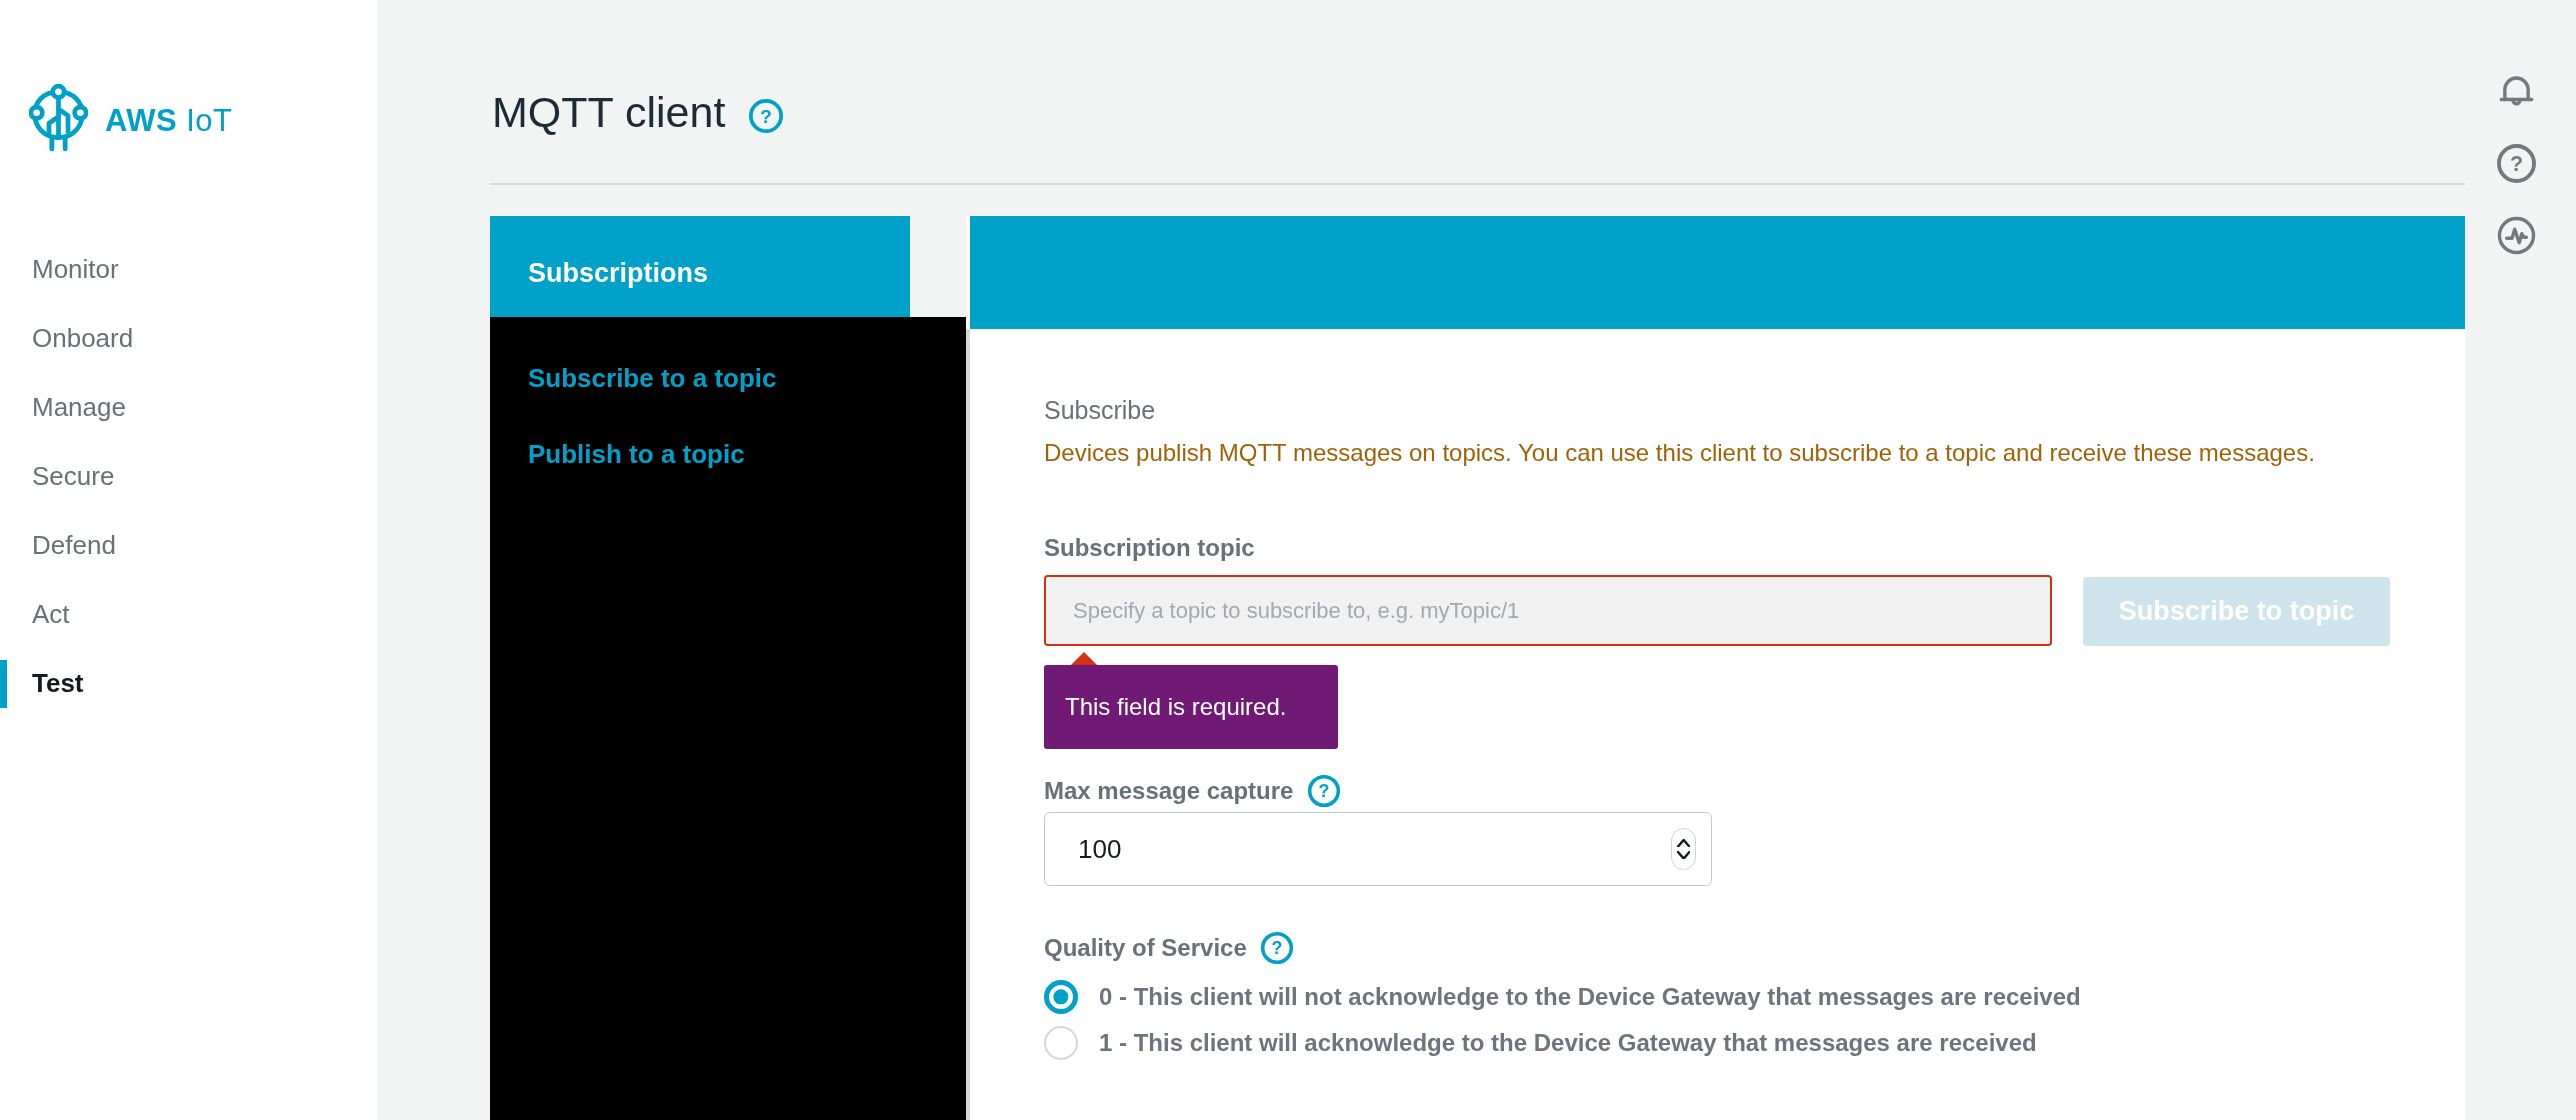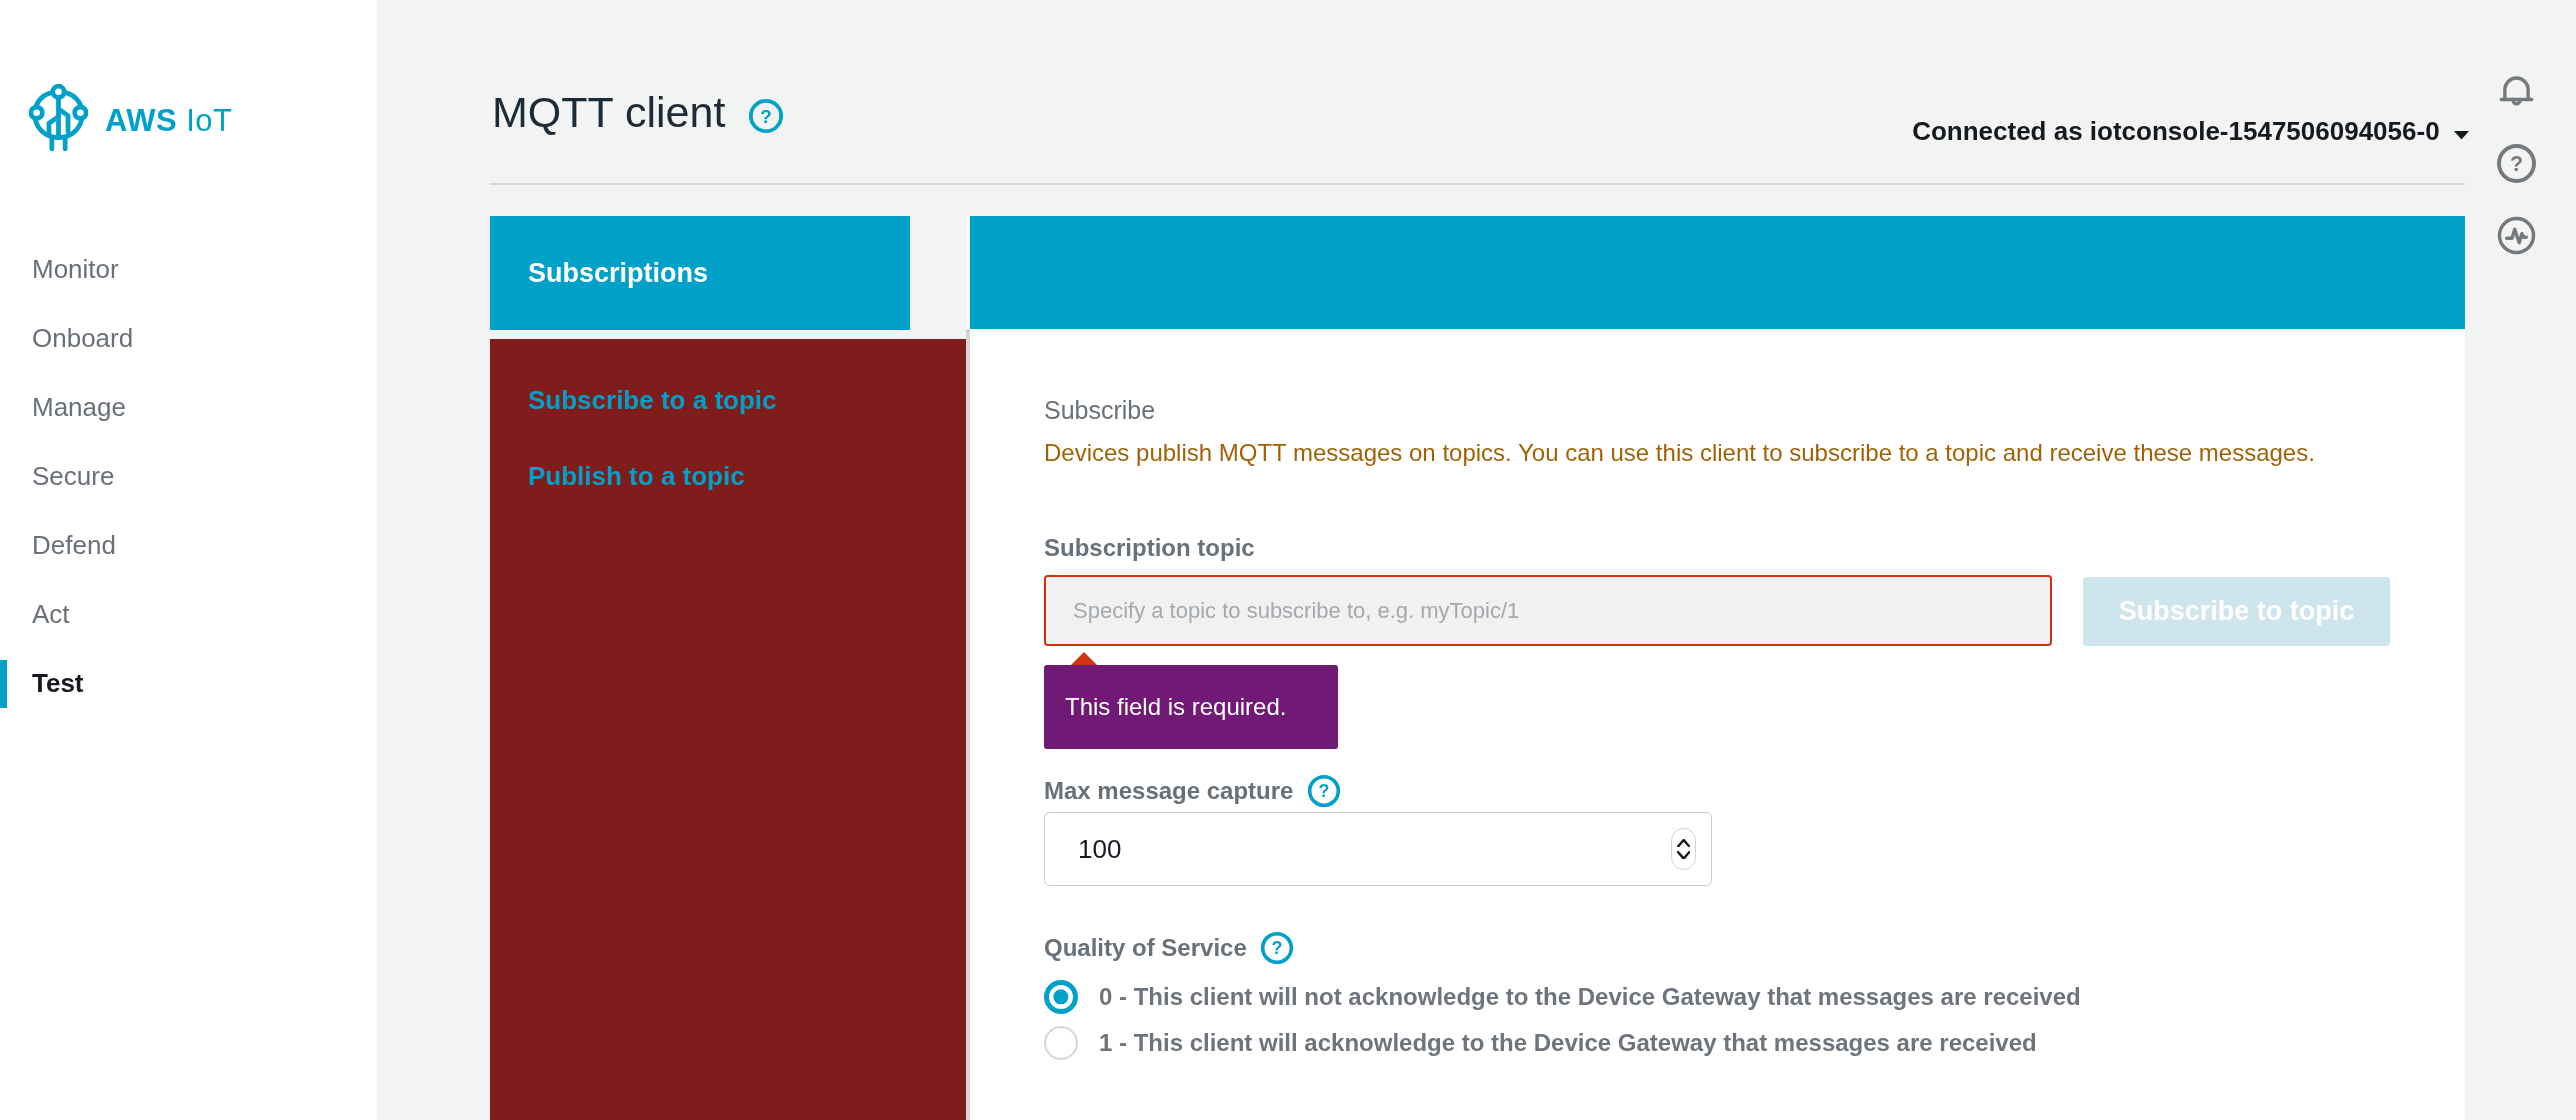"Connected as iotconsole-1547506094056-0" div.connected { html: <div> <span>Connected as iotconsole-1547506094056-0</span> <span> <svg> <path></path> </svg> </span> </div> -> none }
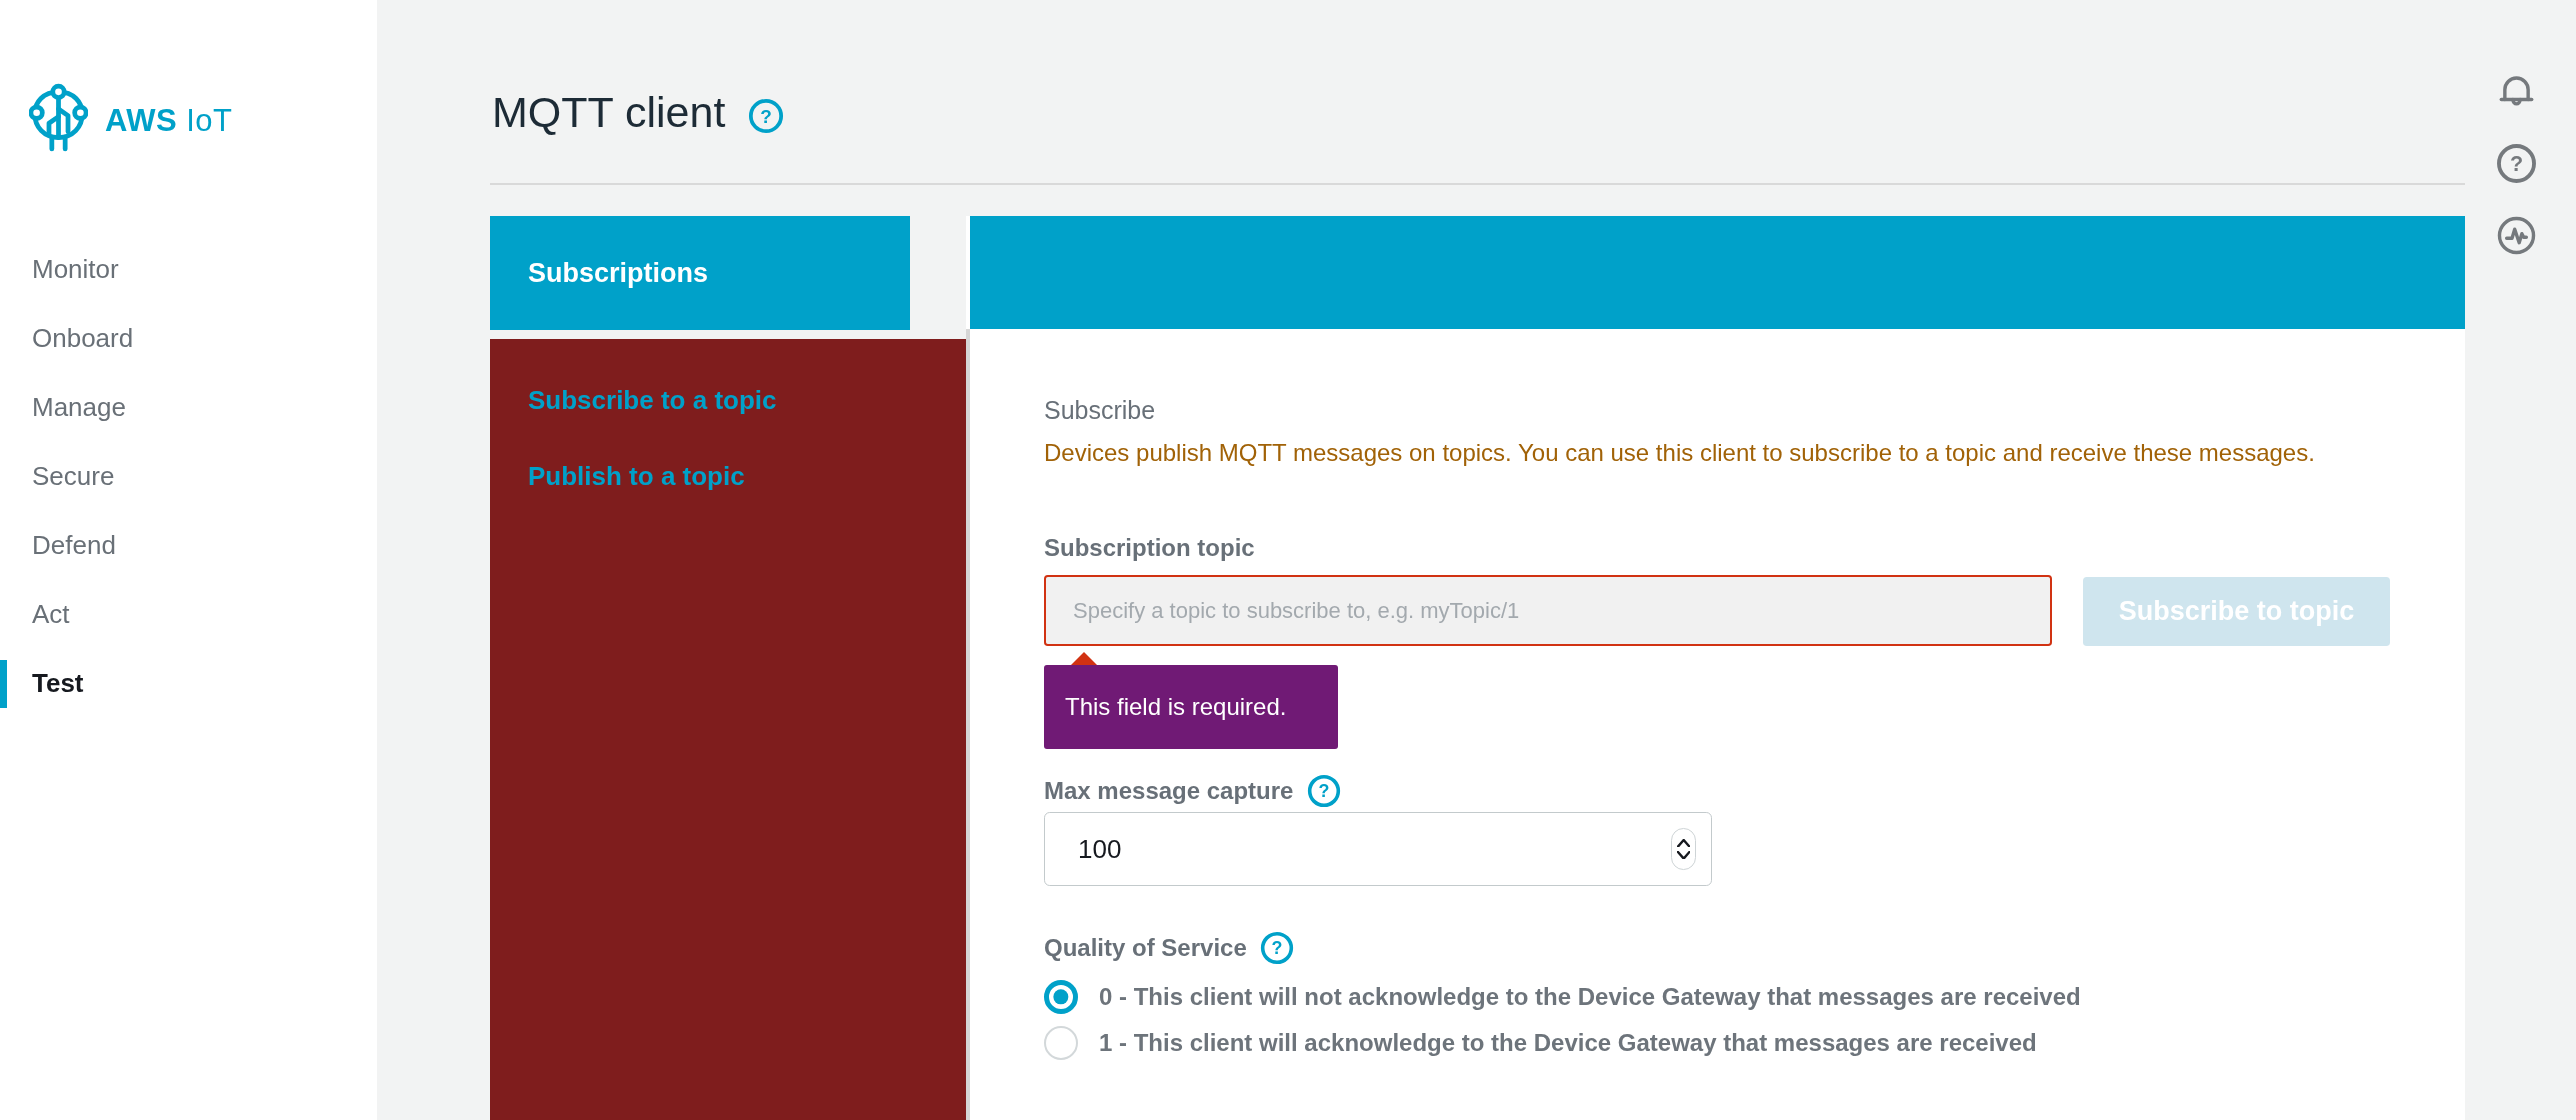"Subscribe to a topic" .left-col { background: #7f1d1d -> #000000; top: 339px -> 317px }
